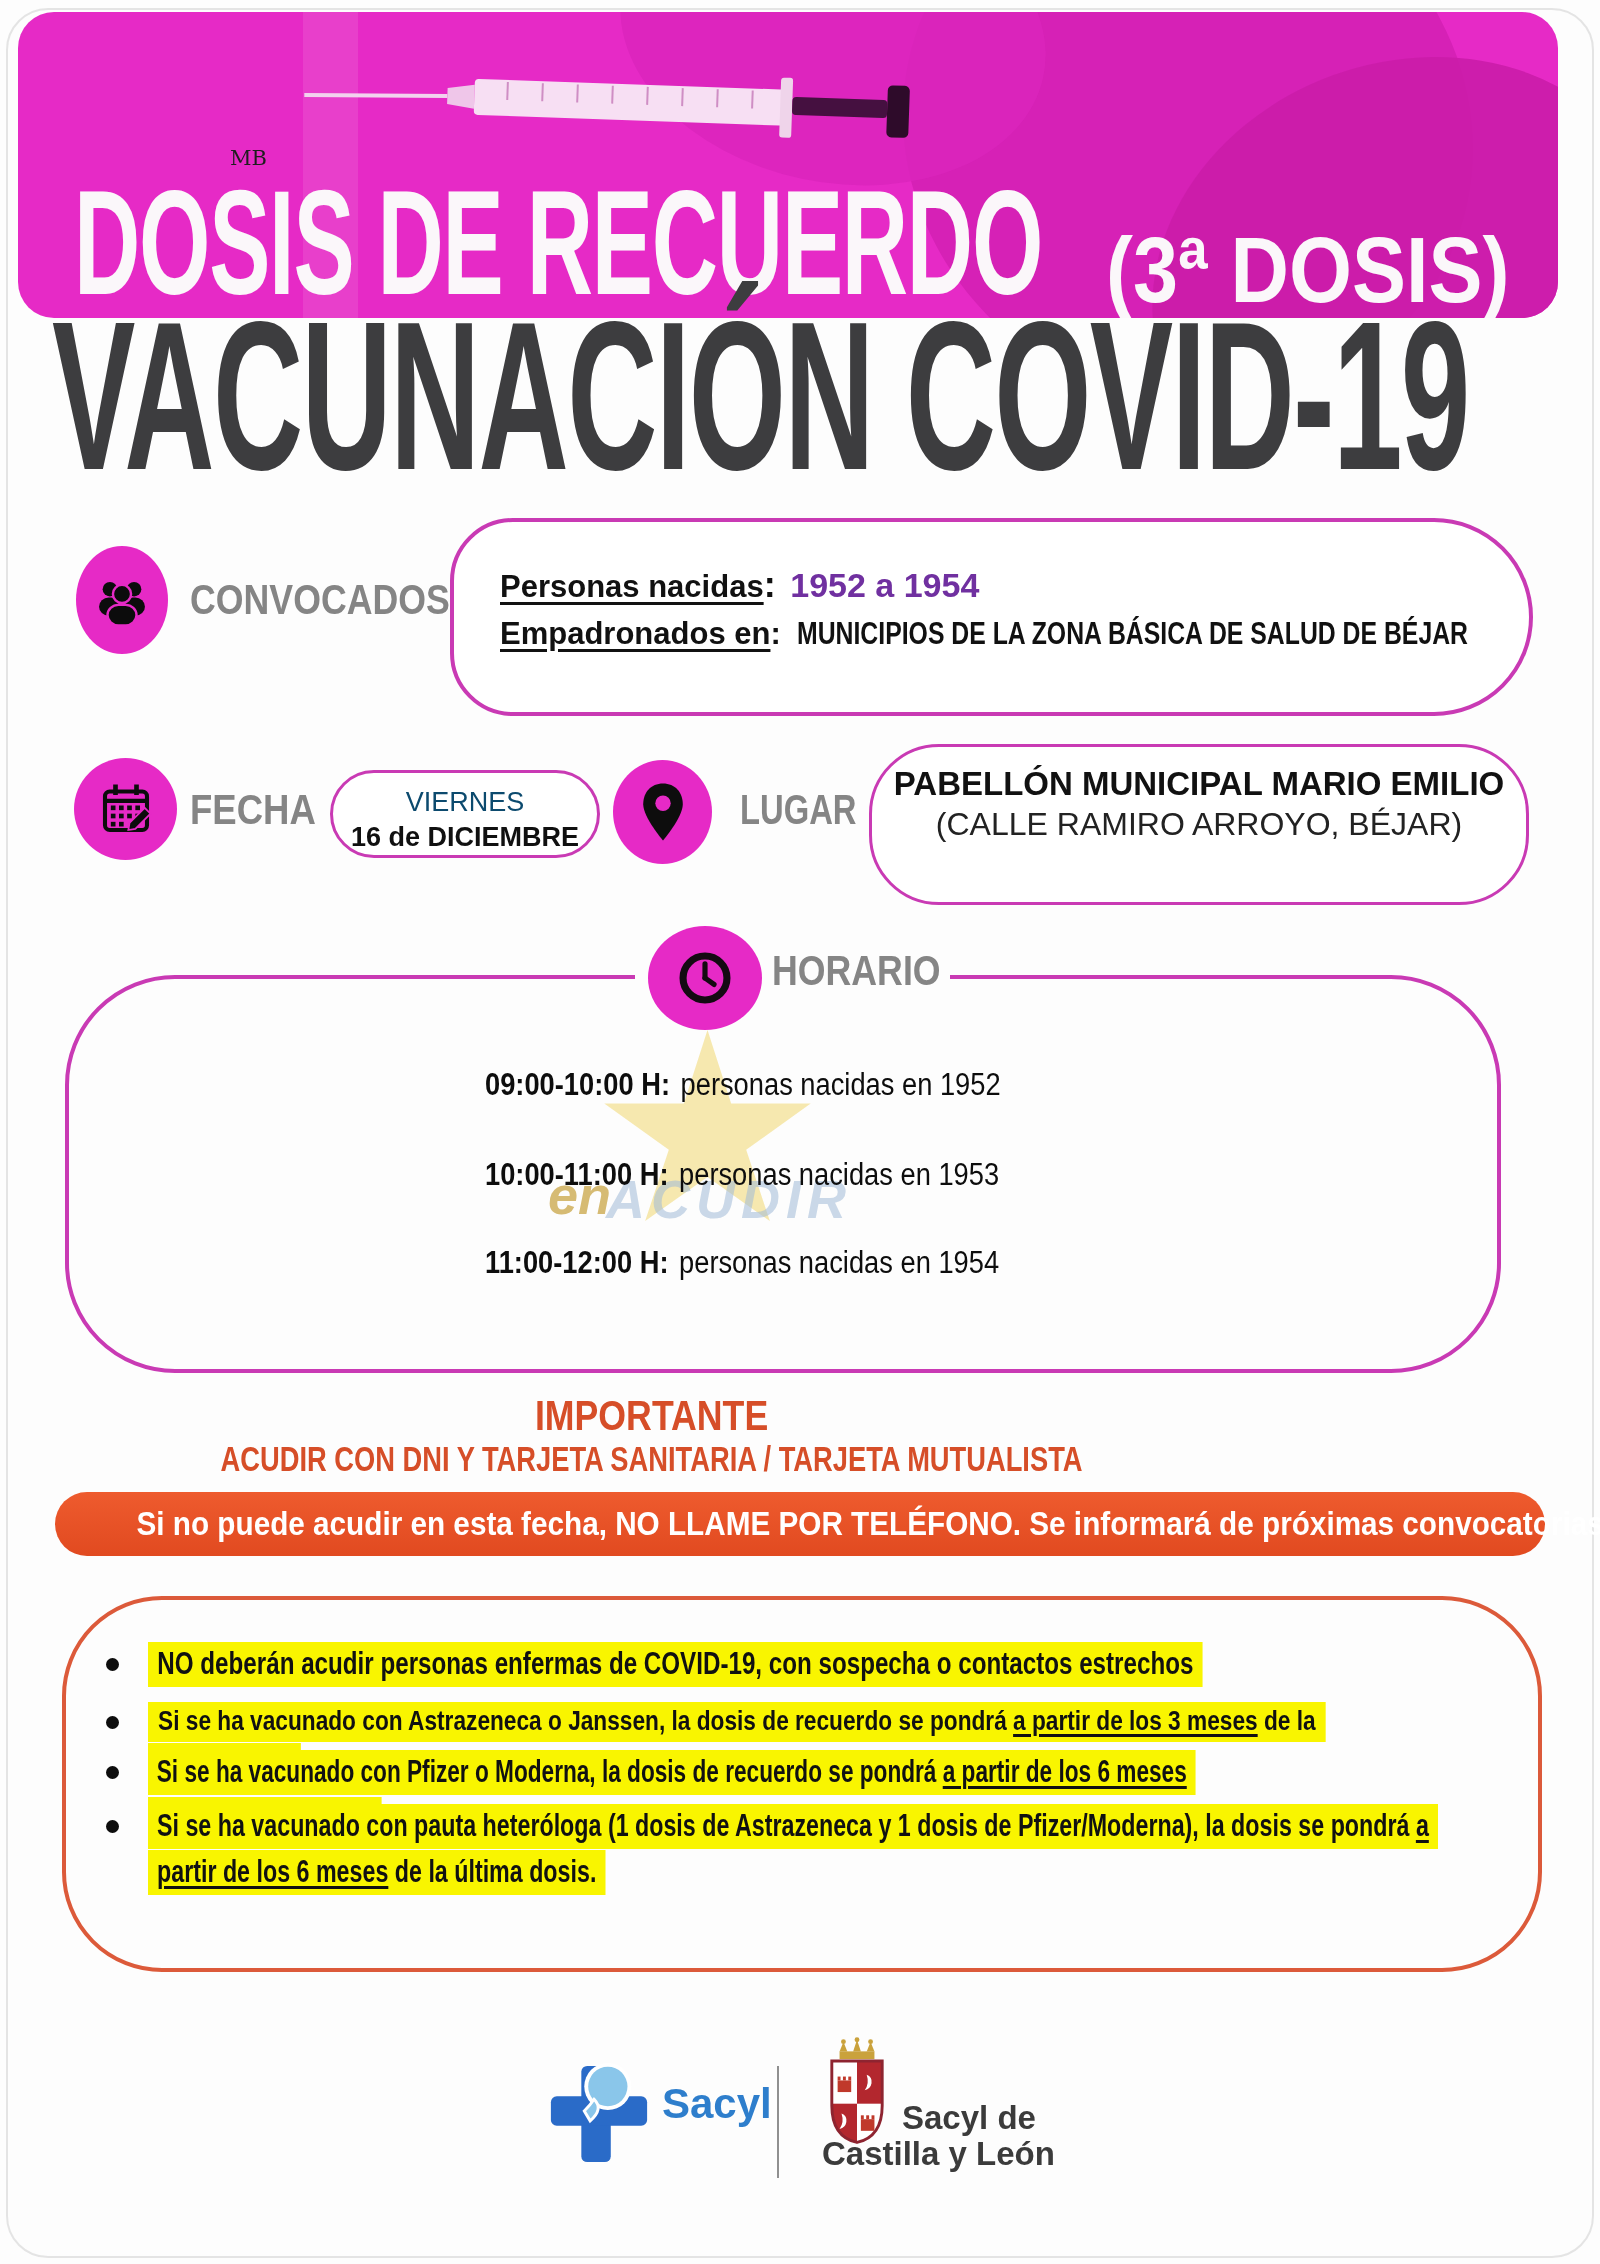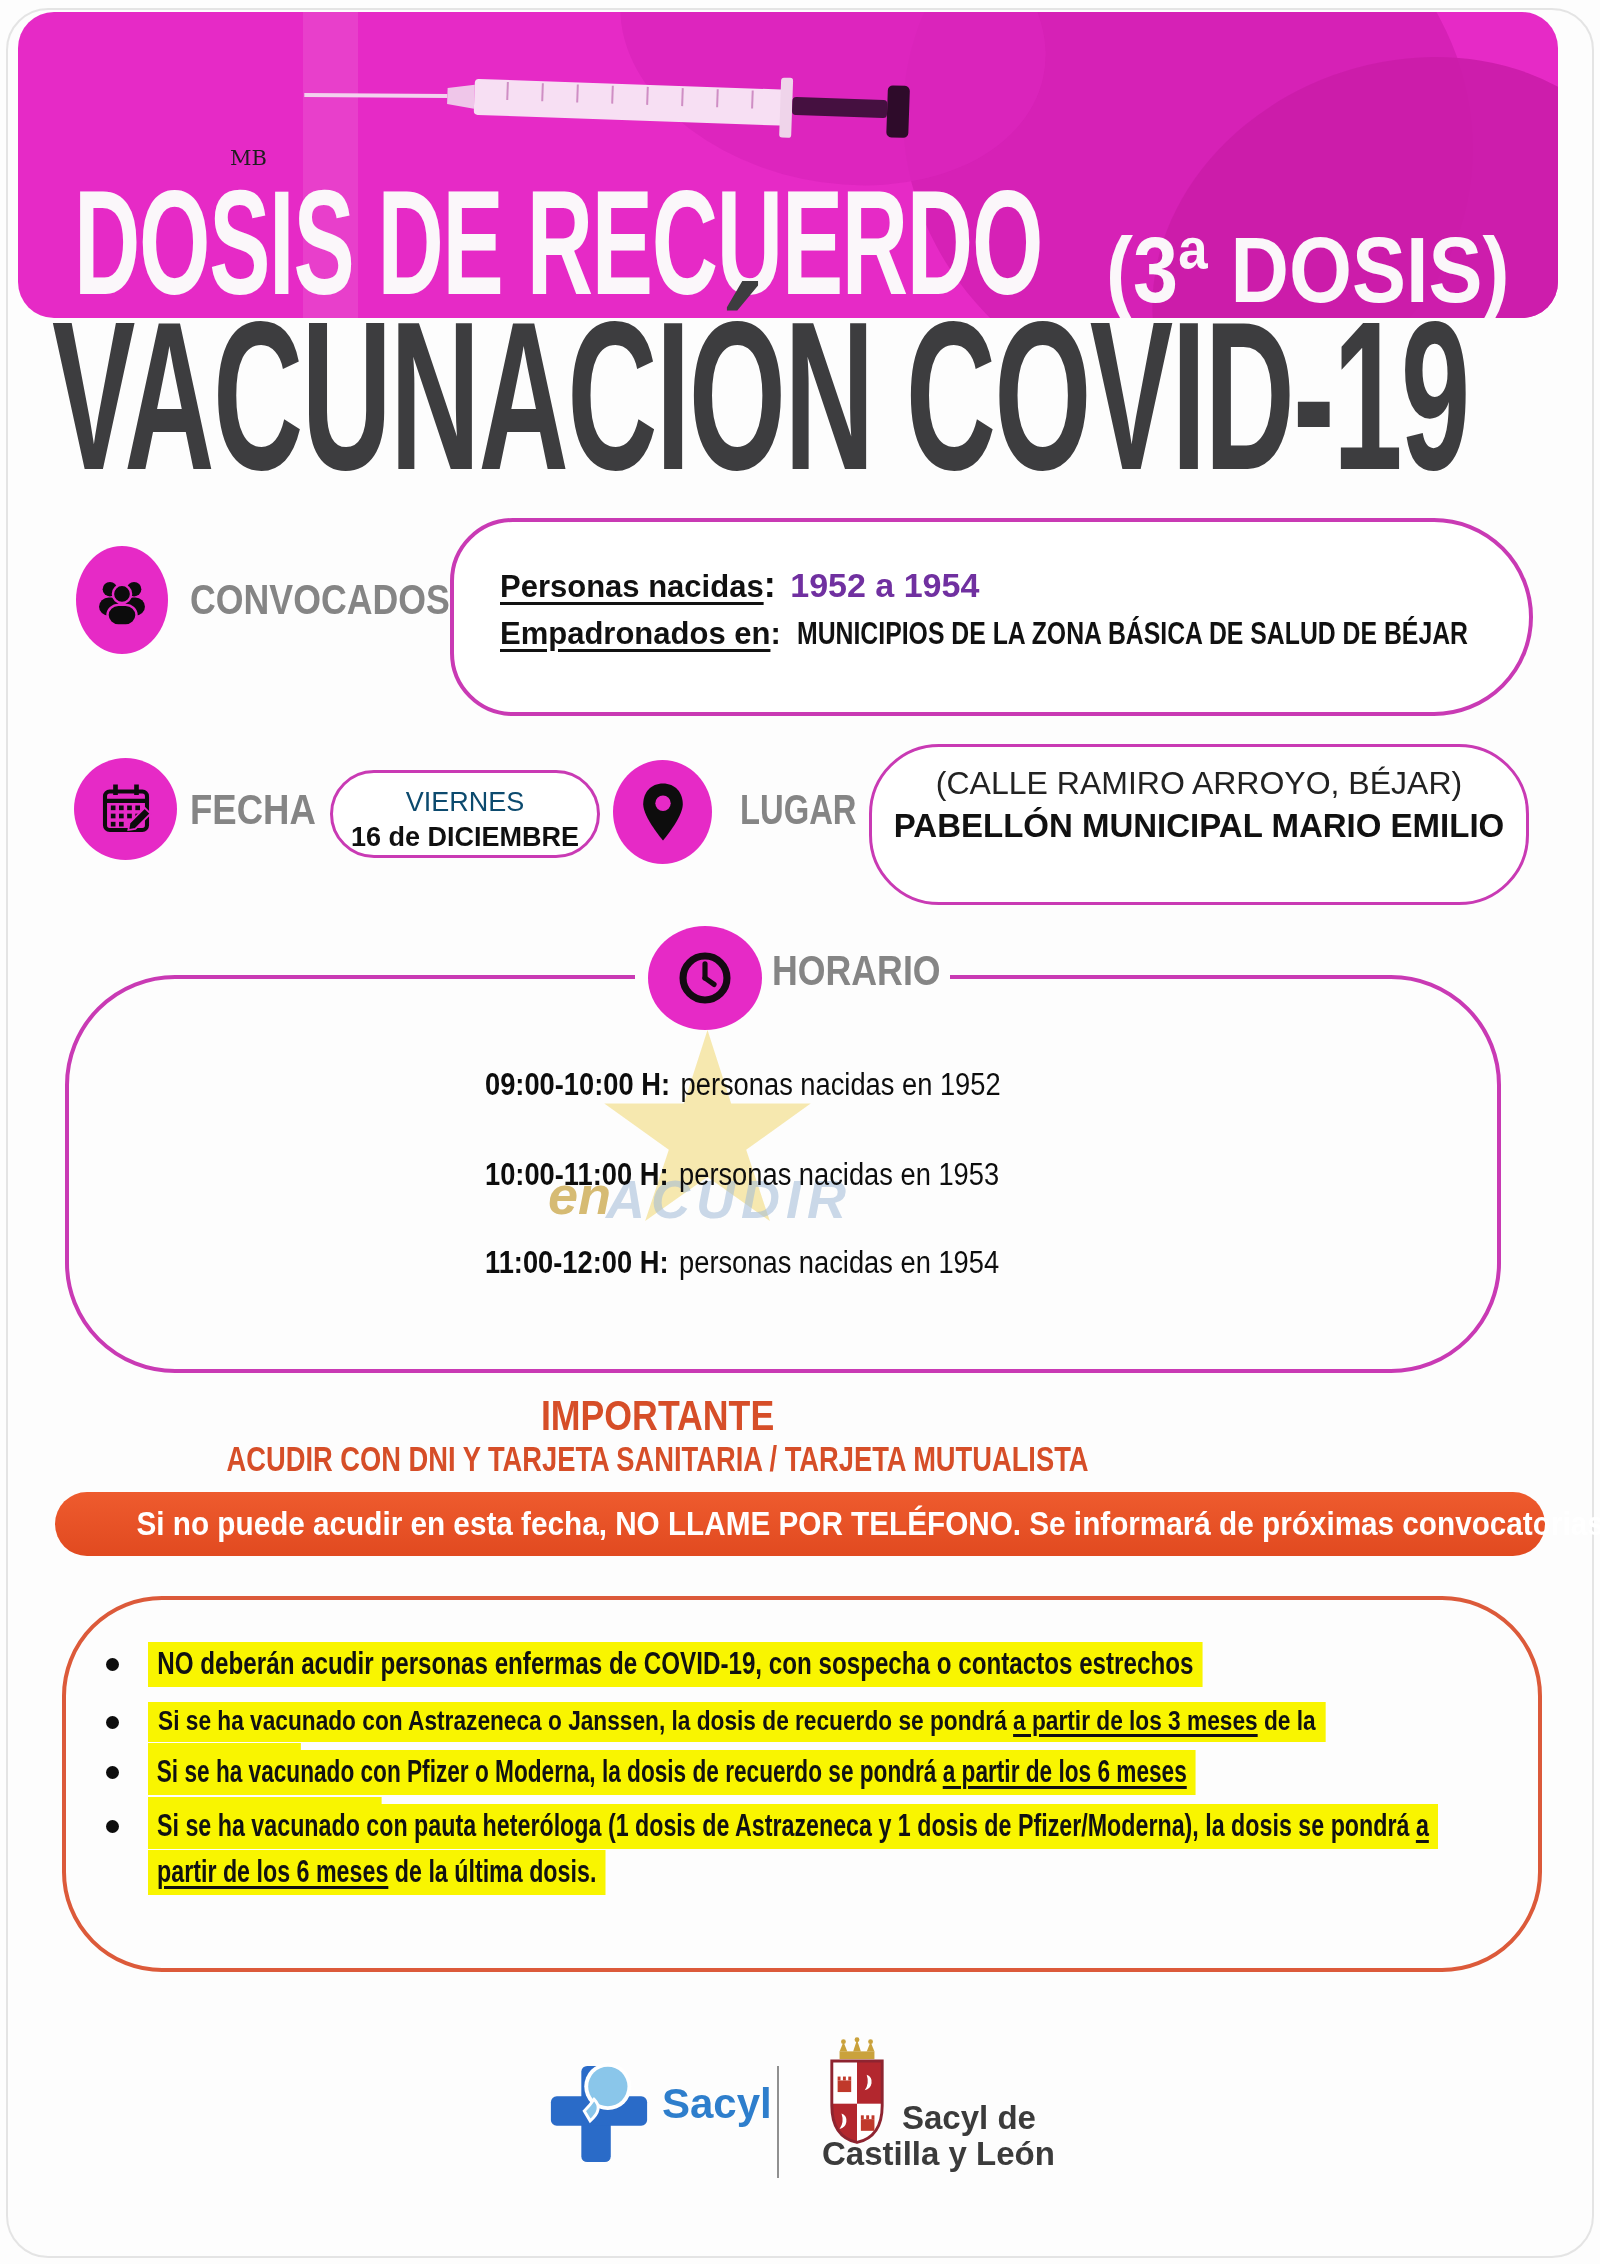"(CALLE RAMIRO ARROYO, BÉJAR)" div { order: before "PABELLÓN MUNICIPAL MARIO EMILIO" -> after "PABELLÓN MUNICIPAL MARIO EMILIO" }
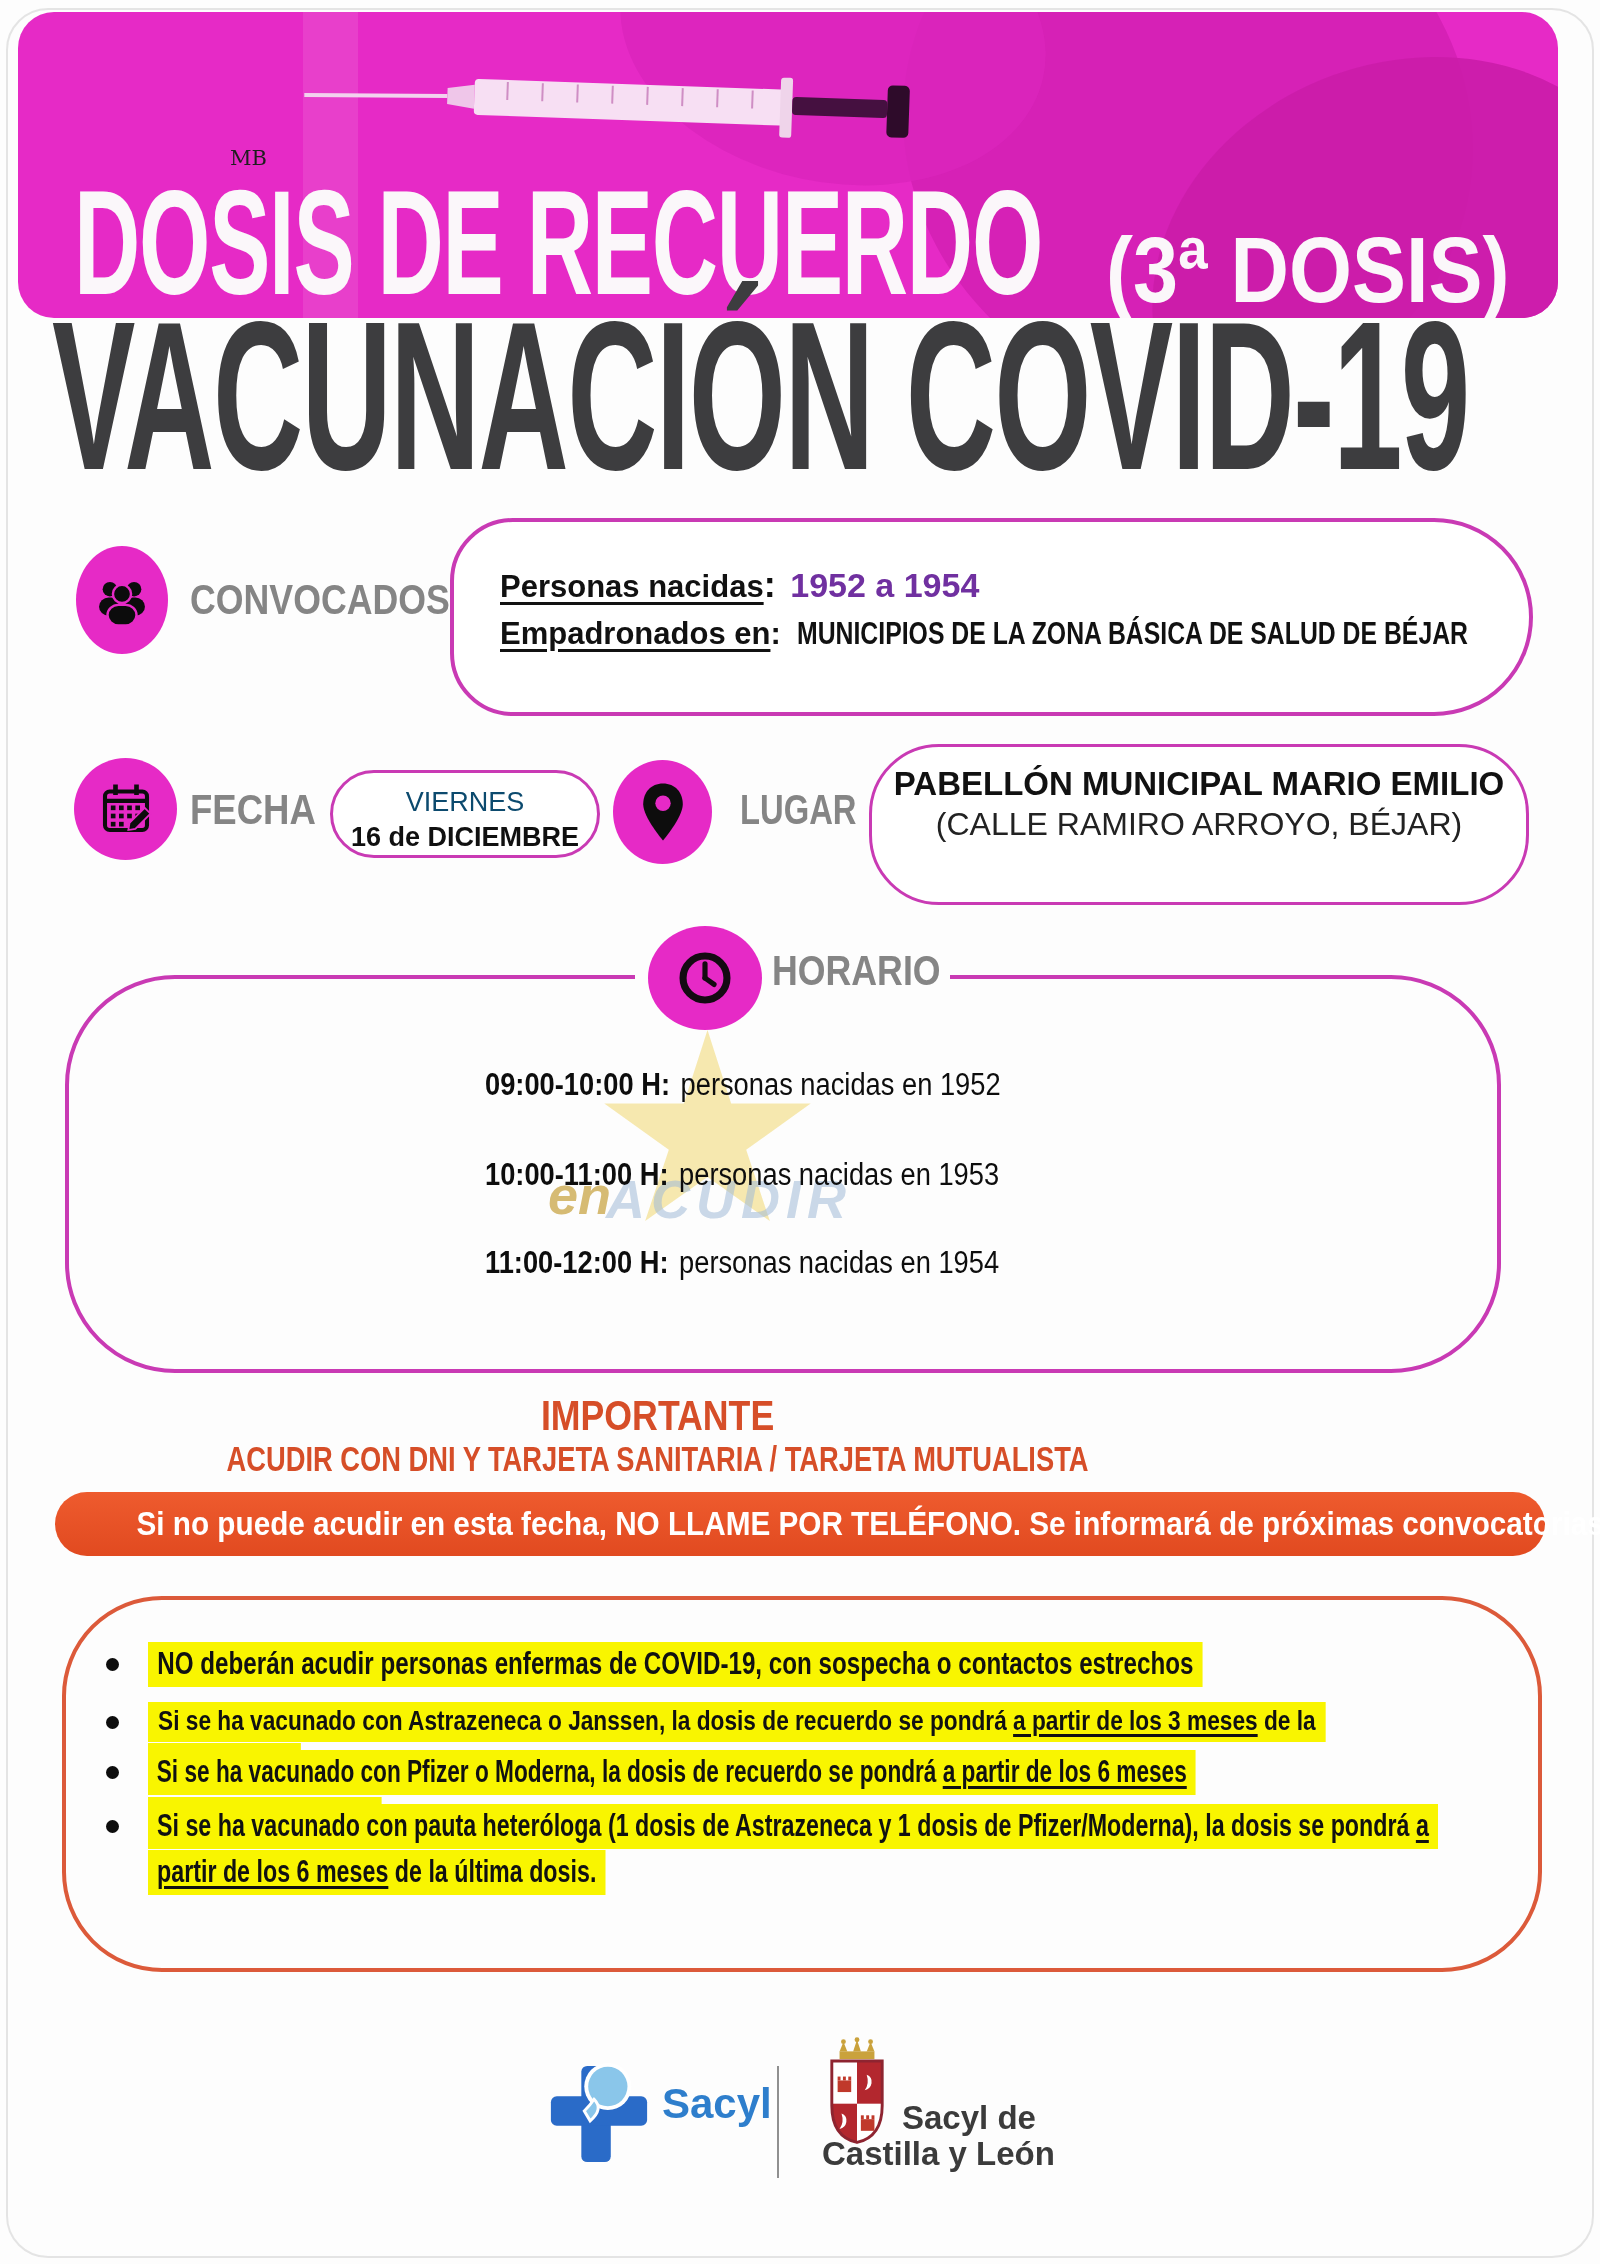"IMPORTANTE" .cline { margin-left: 6px -> none }
